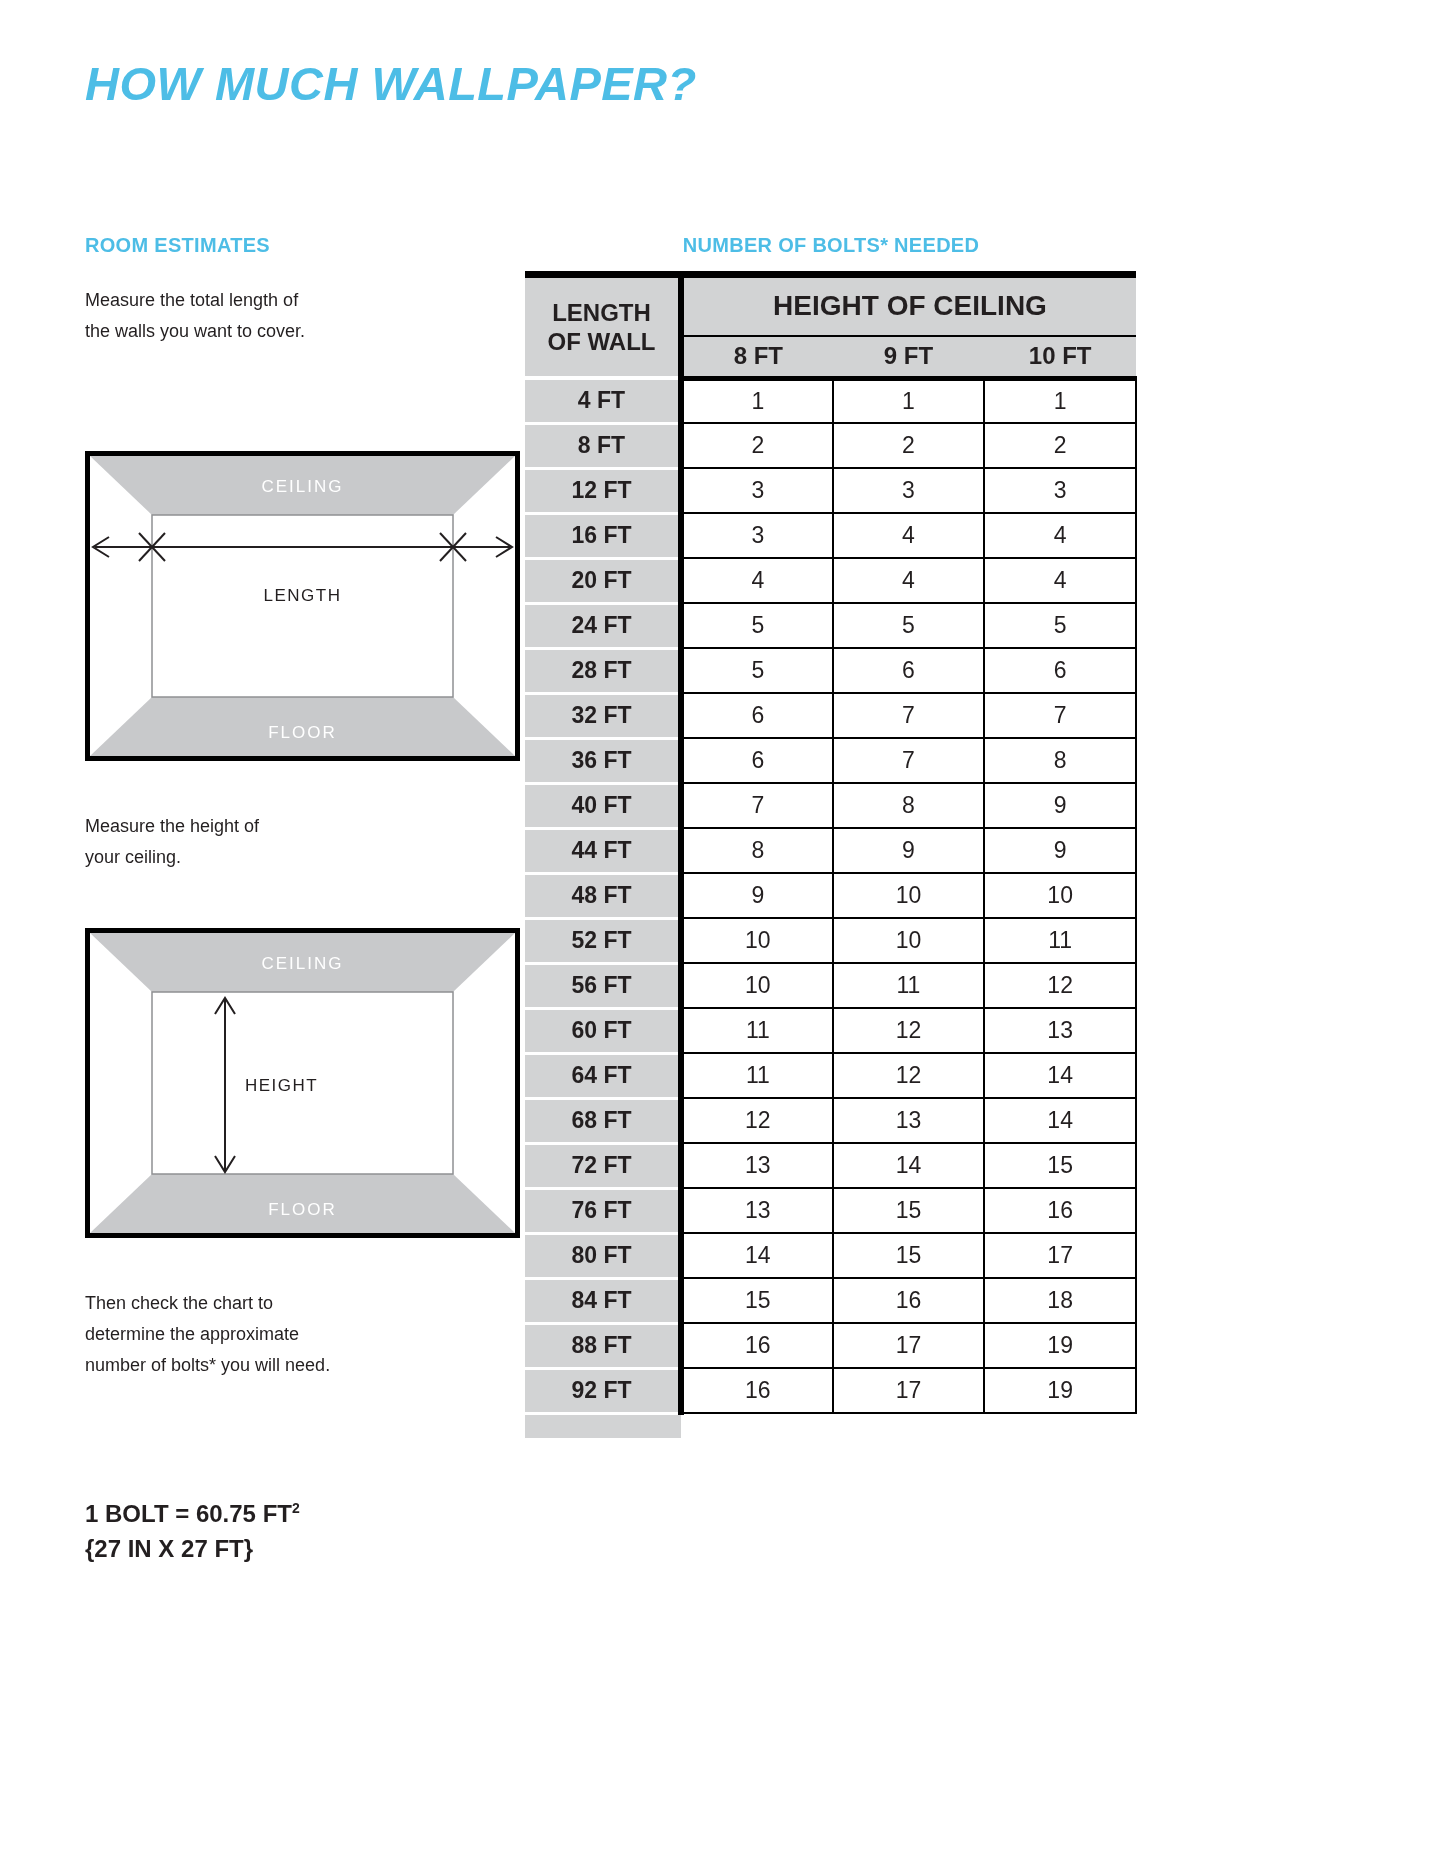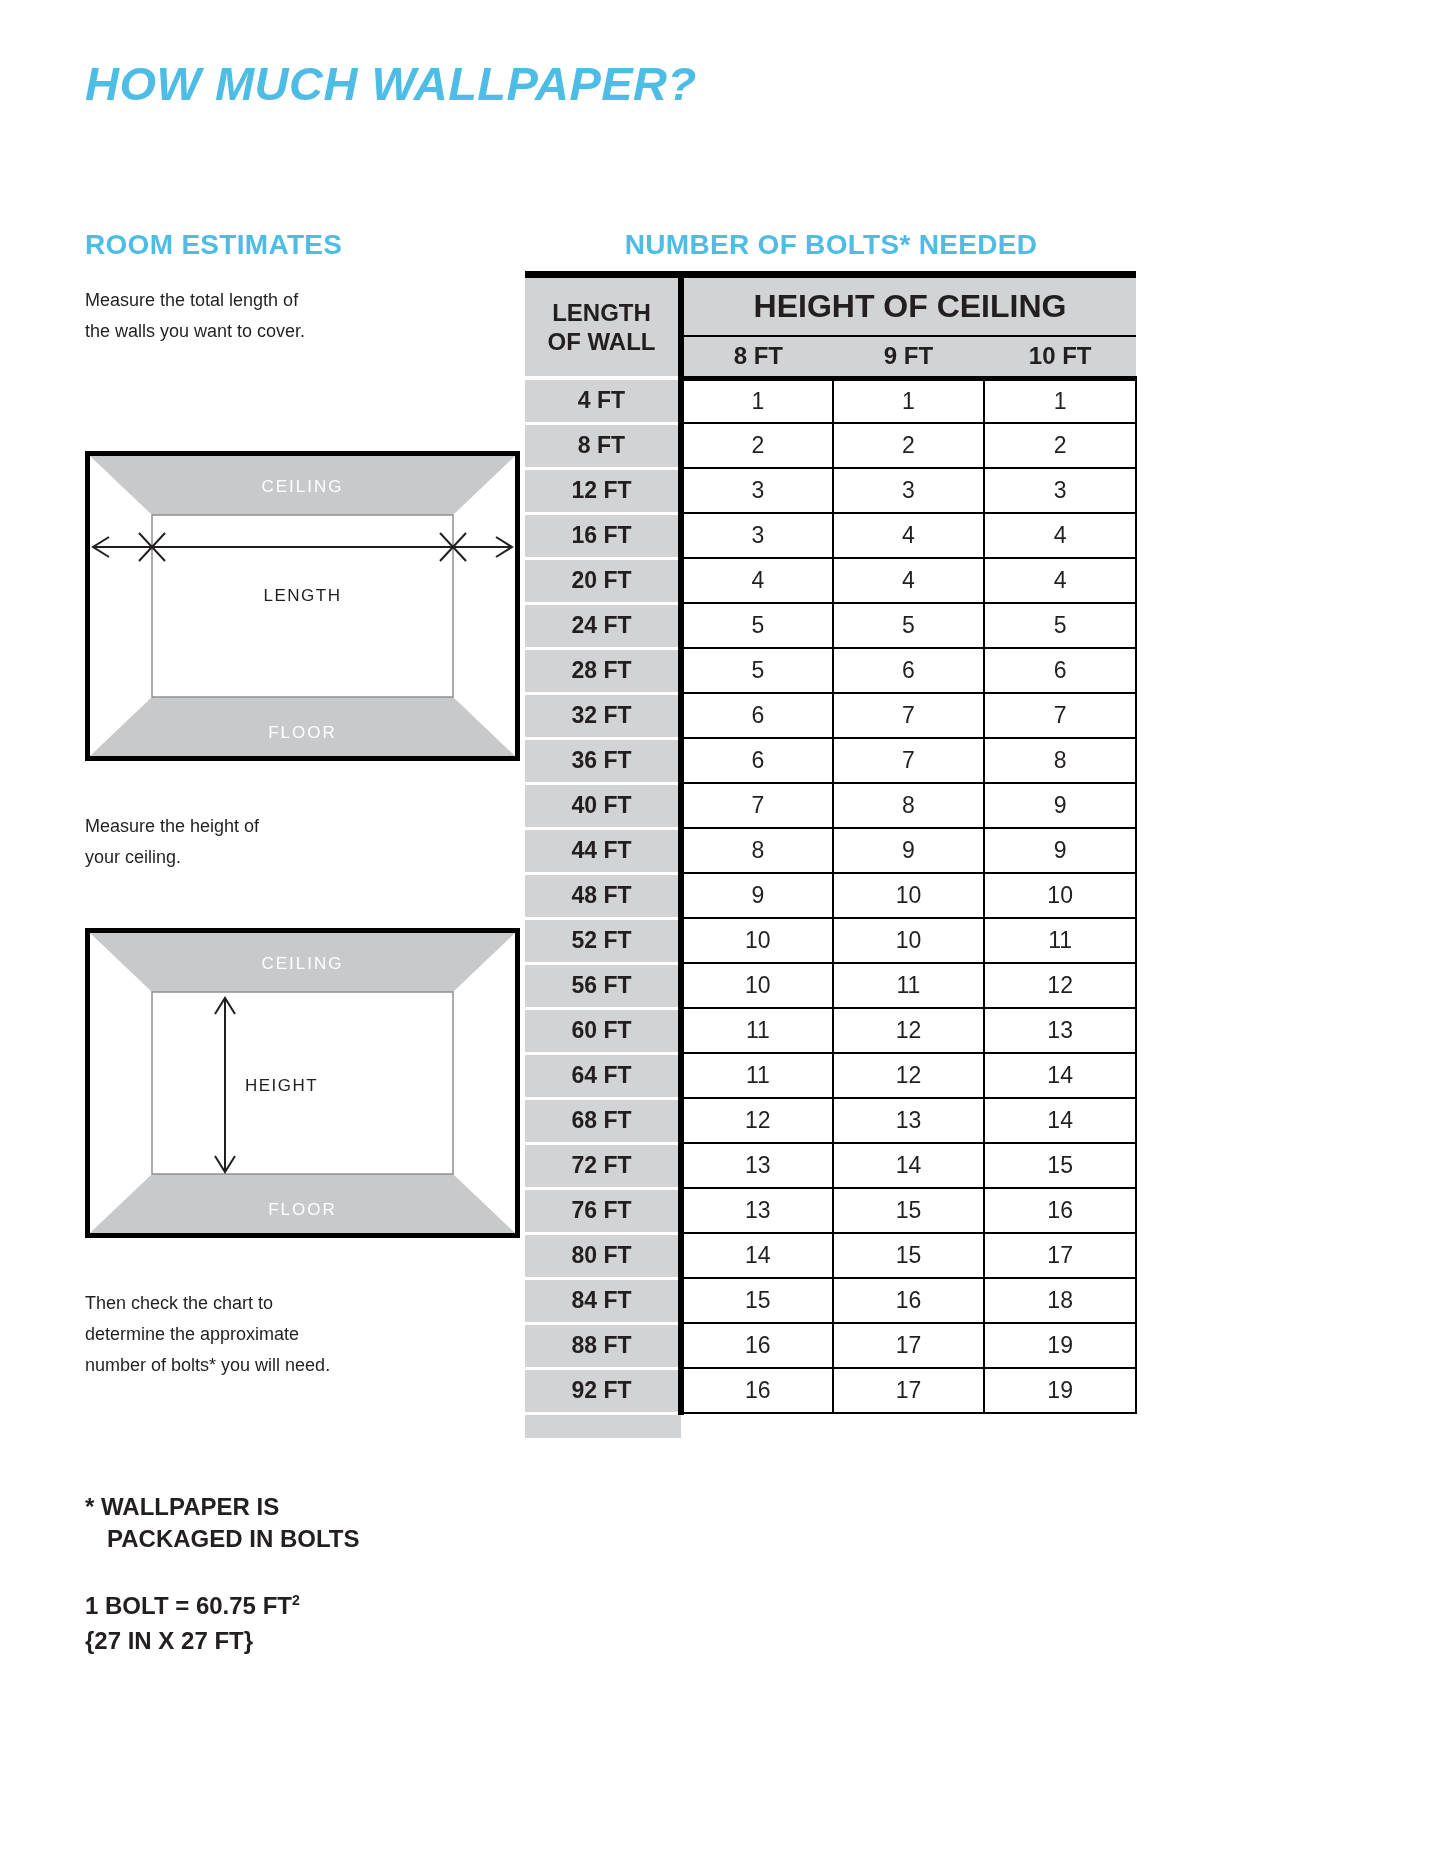"ROOM ESTIMATES" .section-heading { font-size: 28px -> 20px }
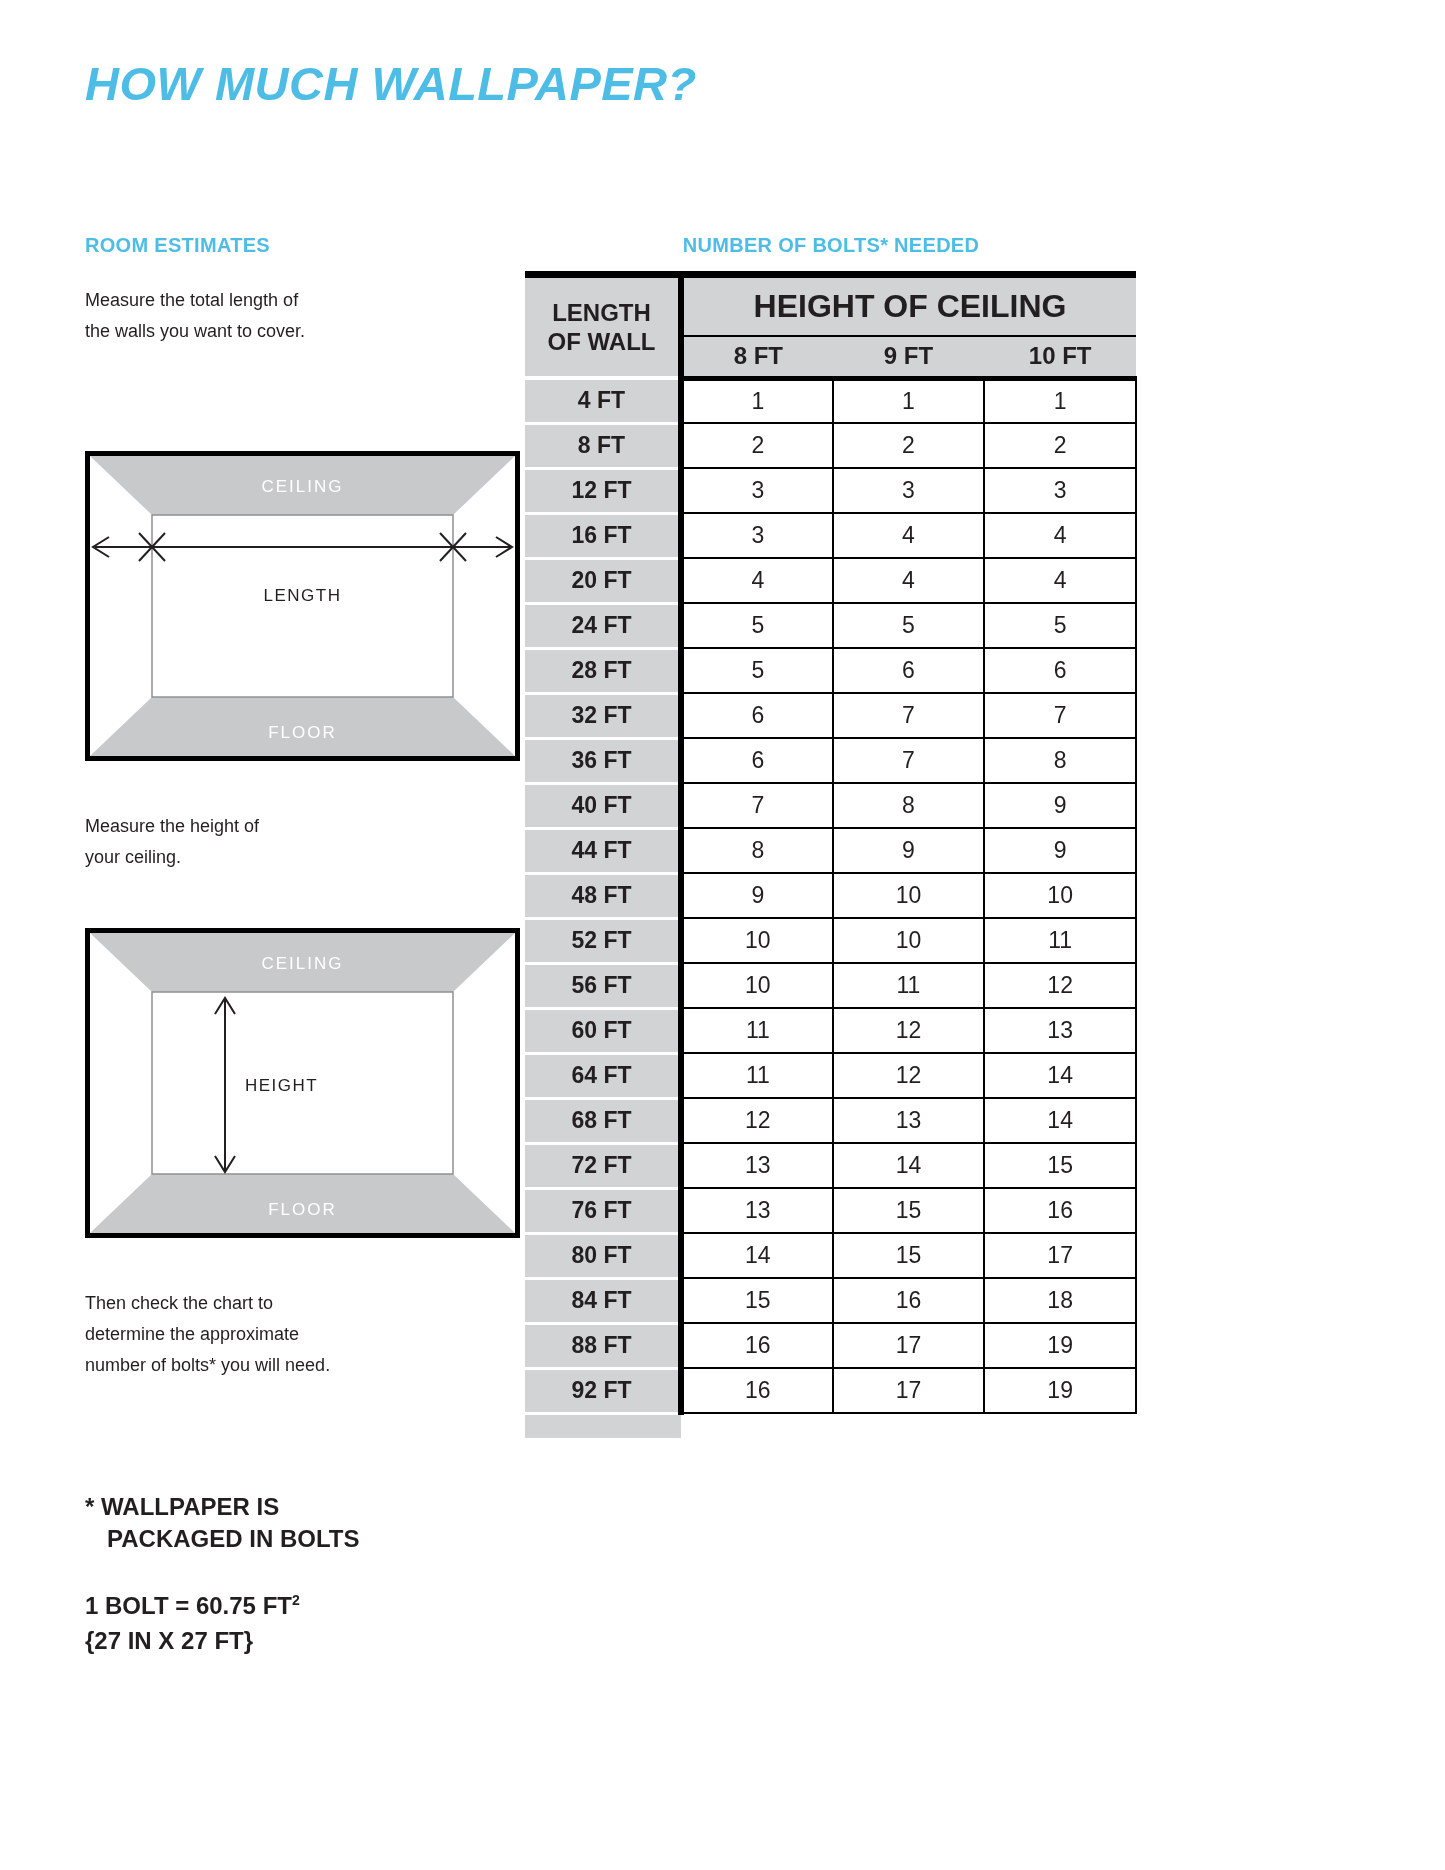"HEIGHT OF CEILING" .bolt-table .group { font-size: 32px -> 28px }
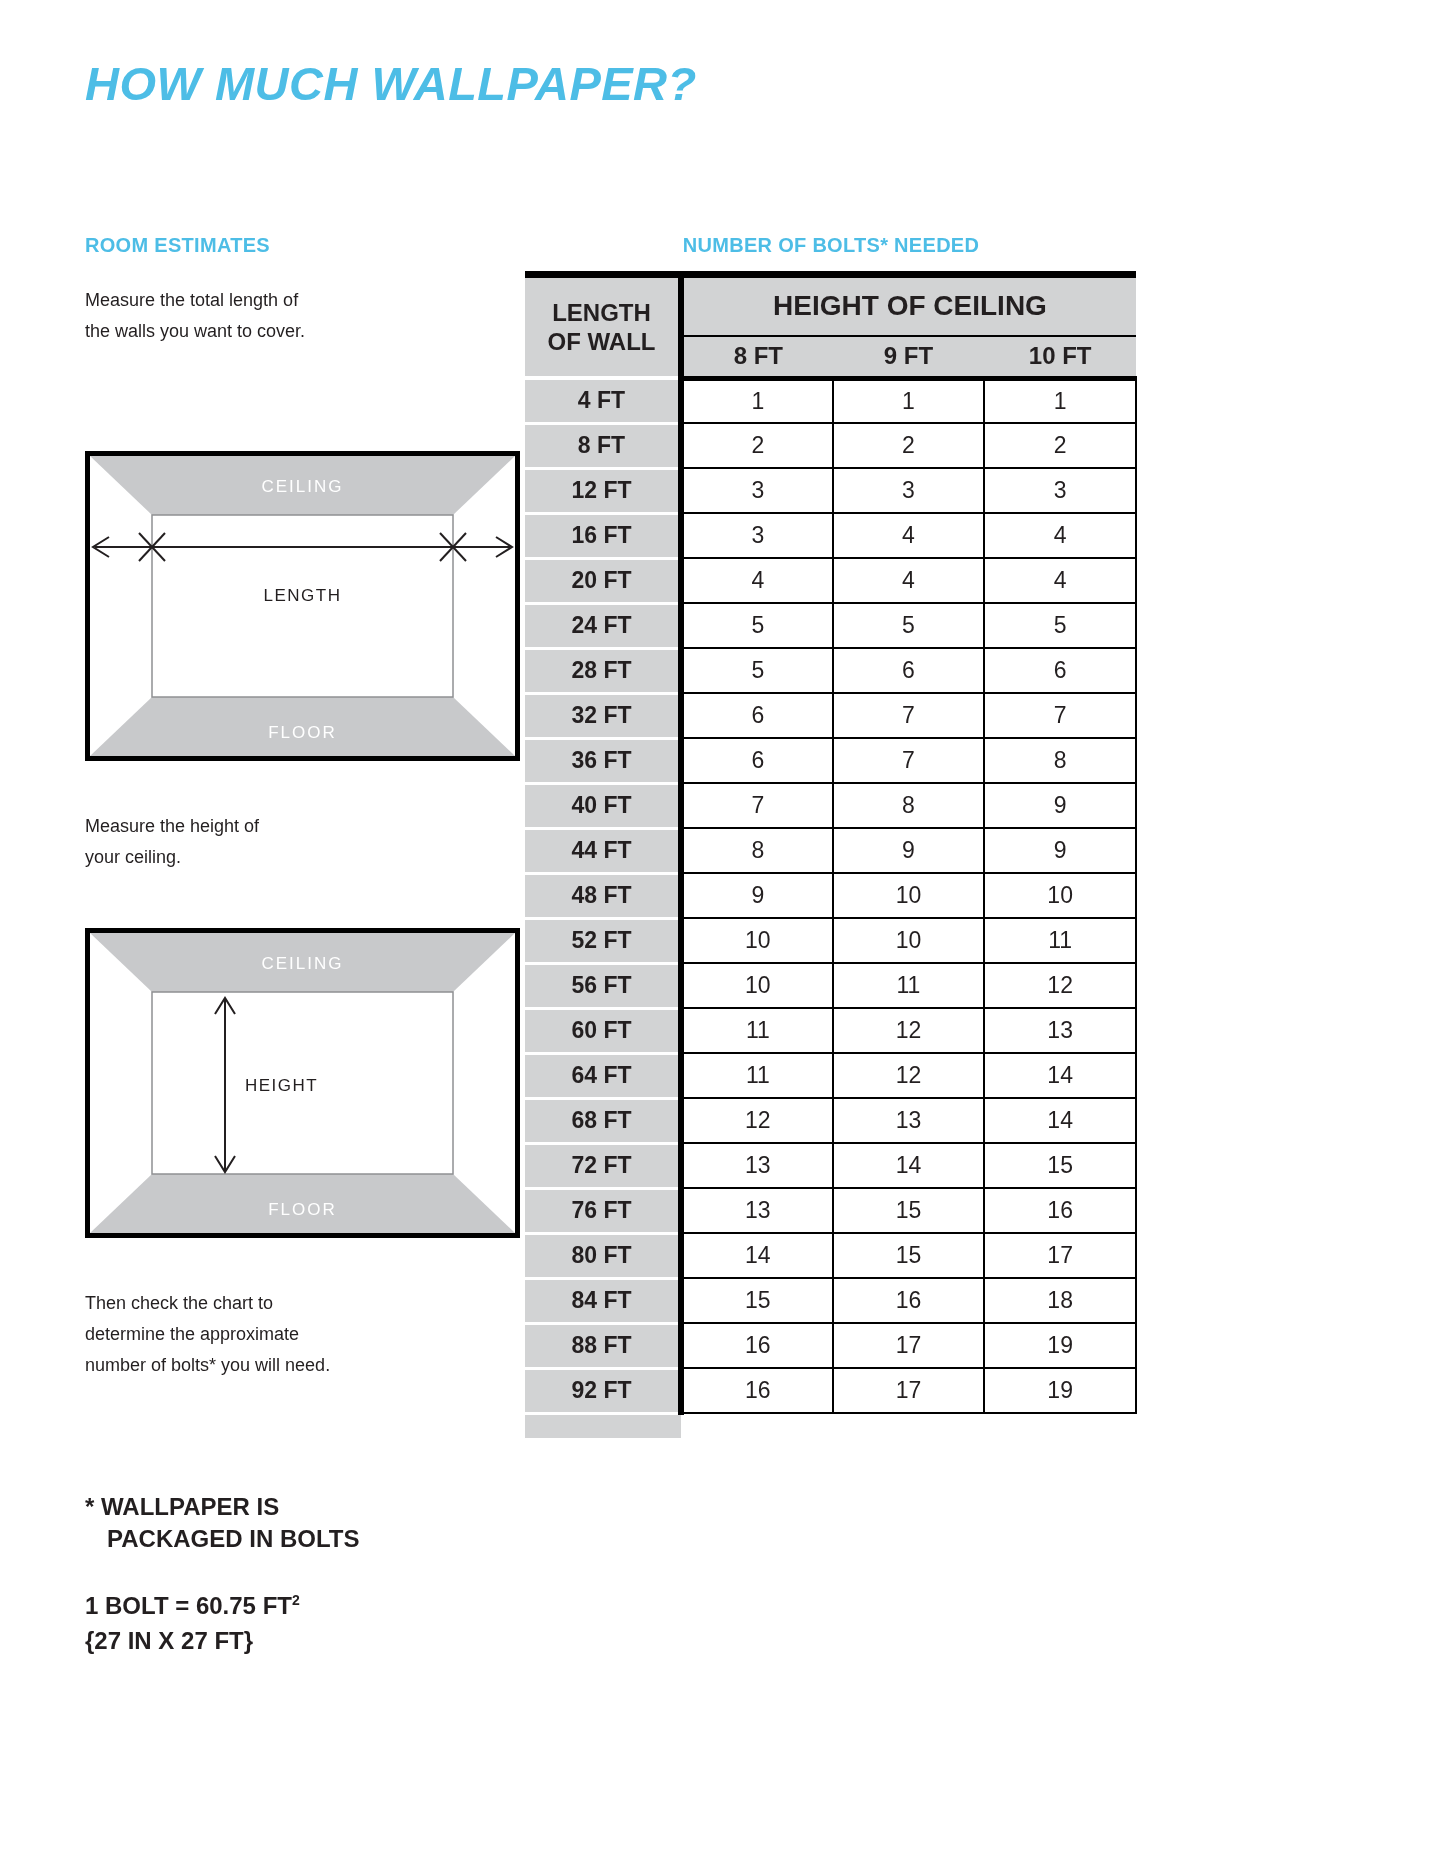"* WALLPAPER IS" div.footnote { html: <div> <div>* WALLPAPER IS</div> <div>PACKAGED IN BOLTS</div> </div> -> none }
